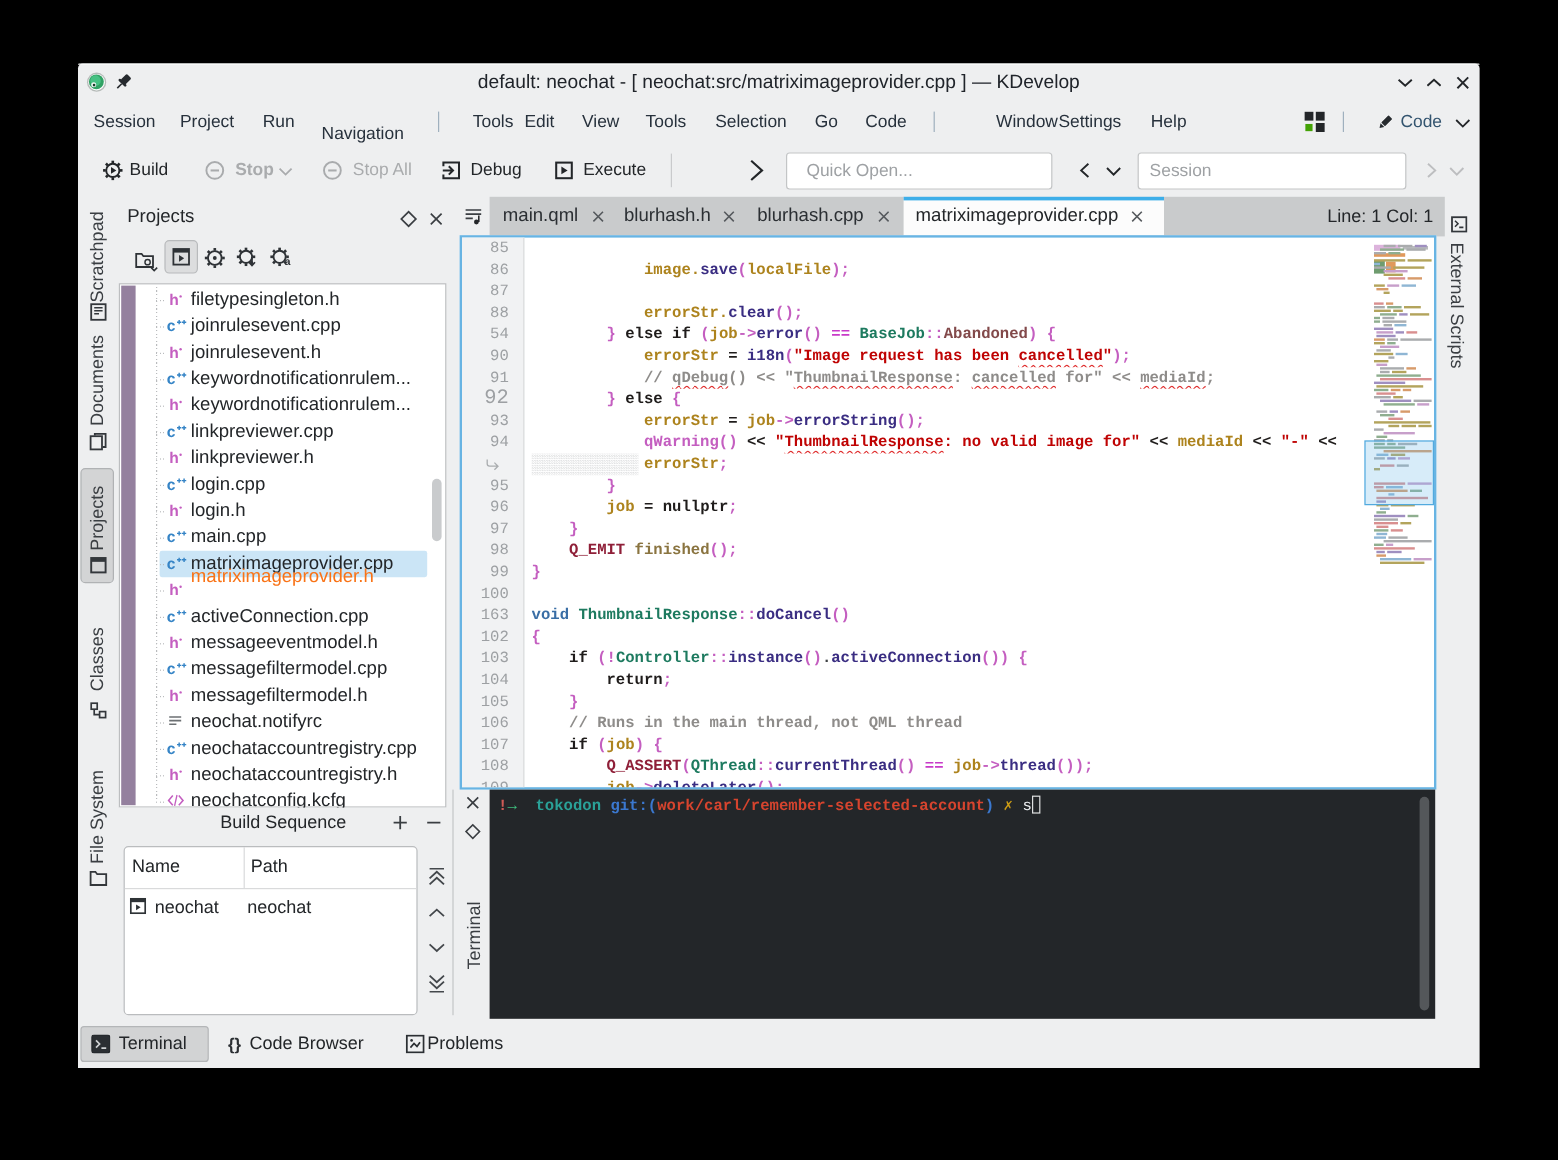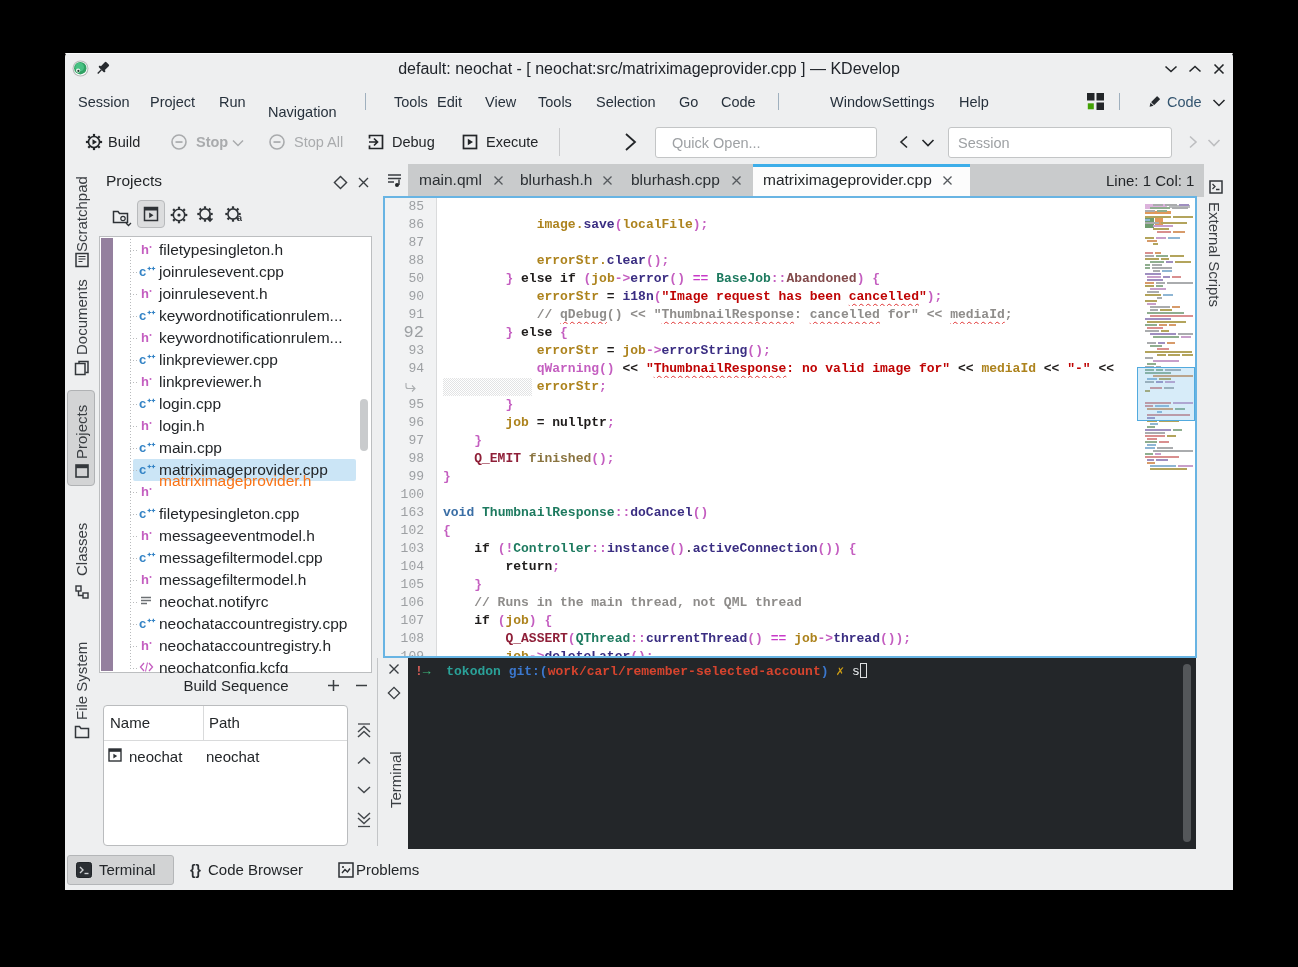"50" div.abs { text: 50 -> 54 }
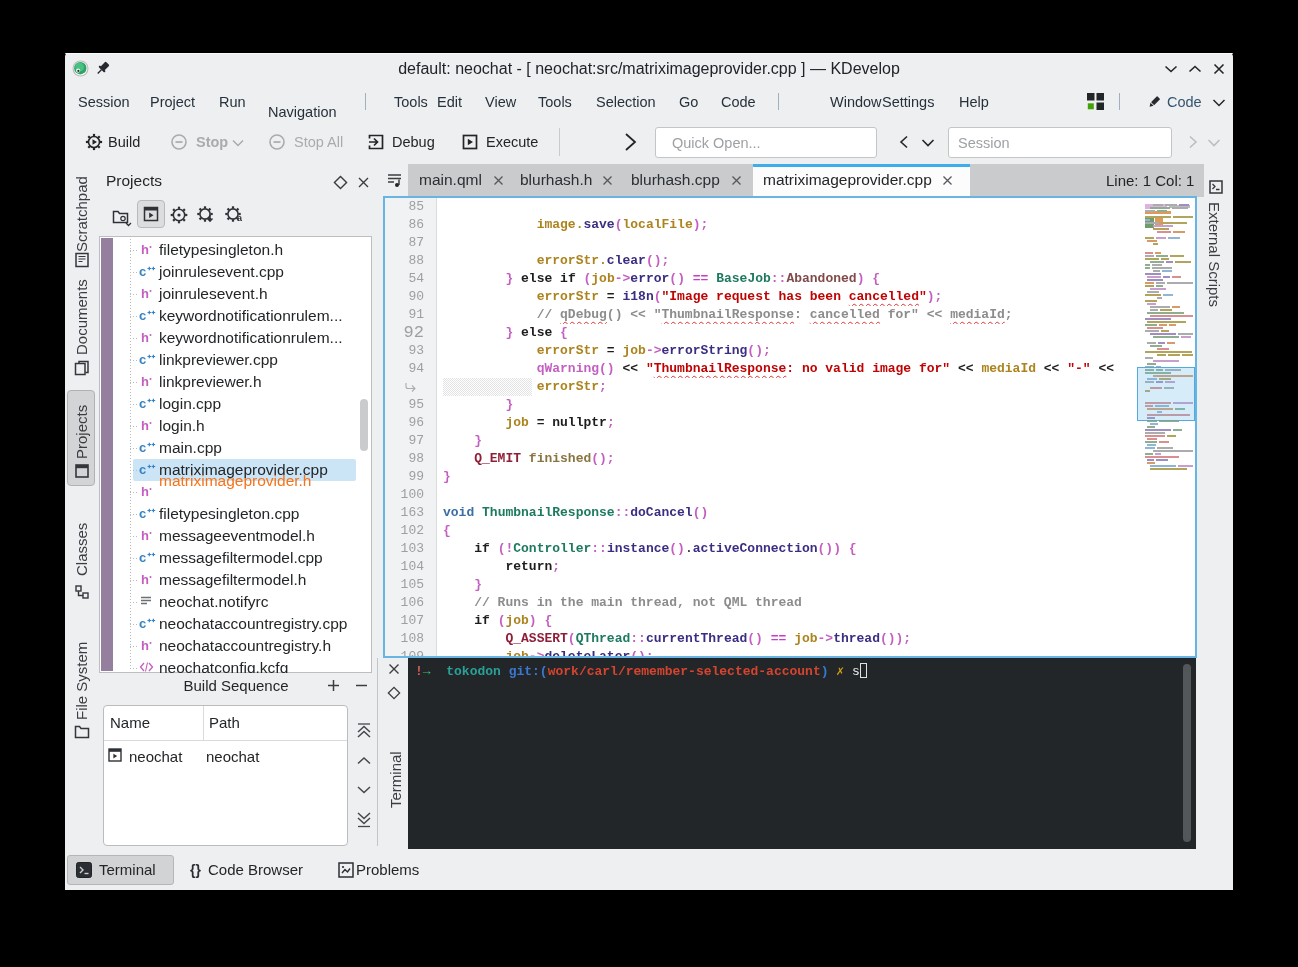"filetypesingleton.cpp" div.abs { text: filetypesingleton.cpp -> activeConnection.cpp }
